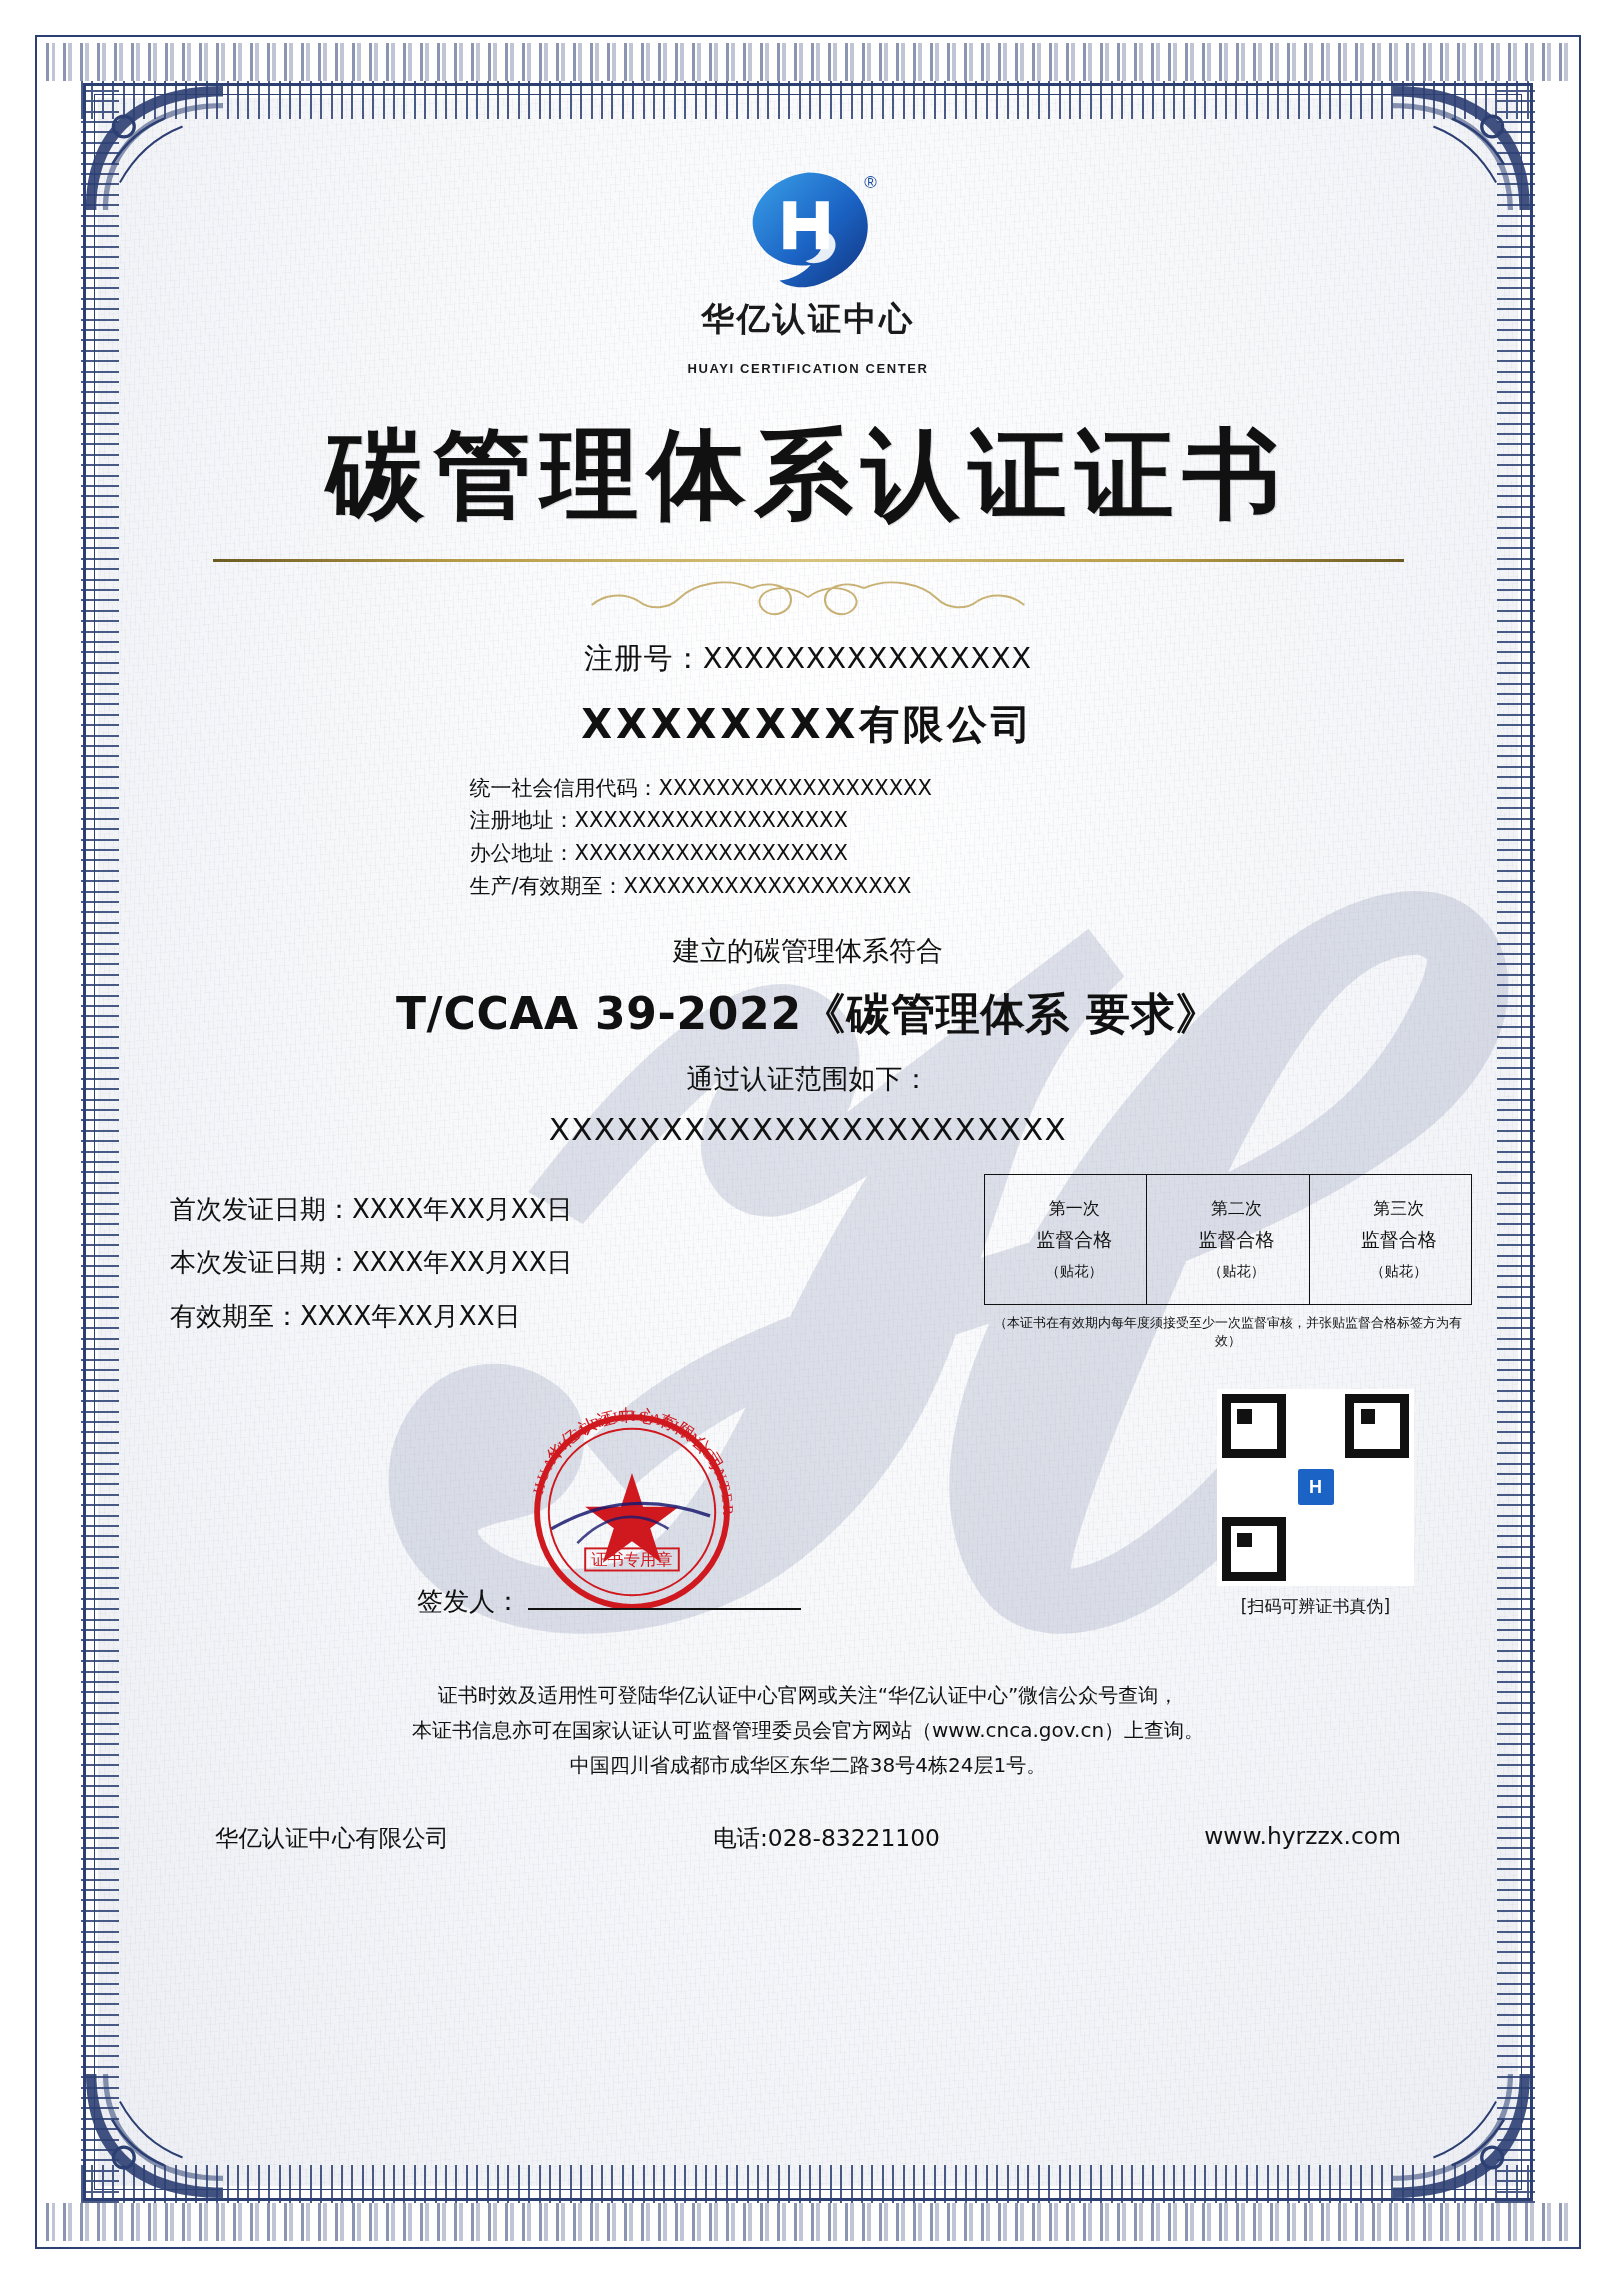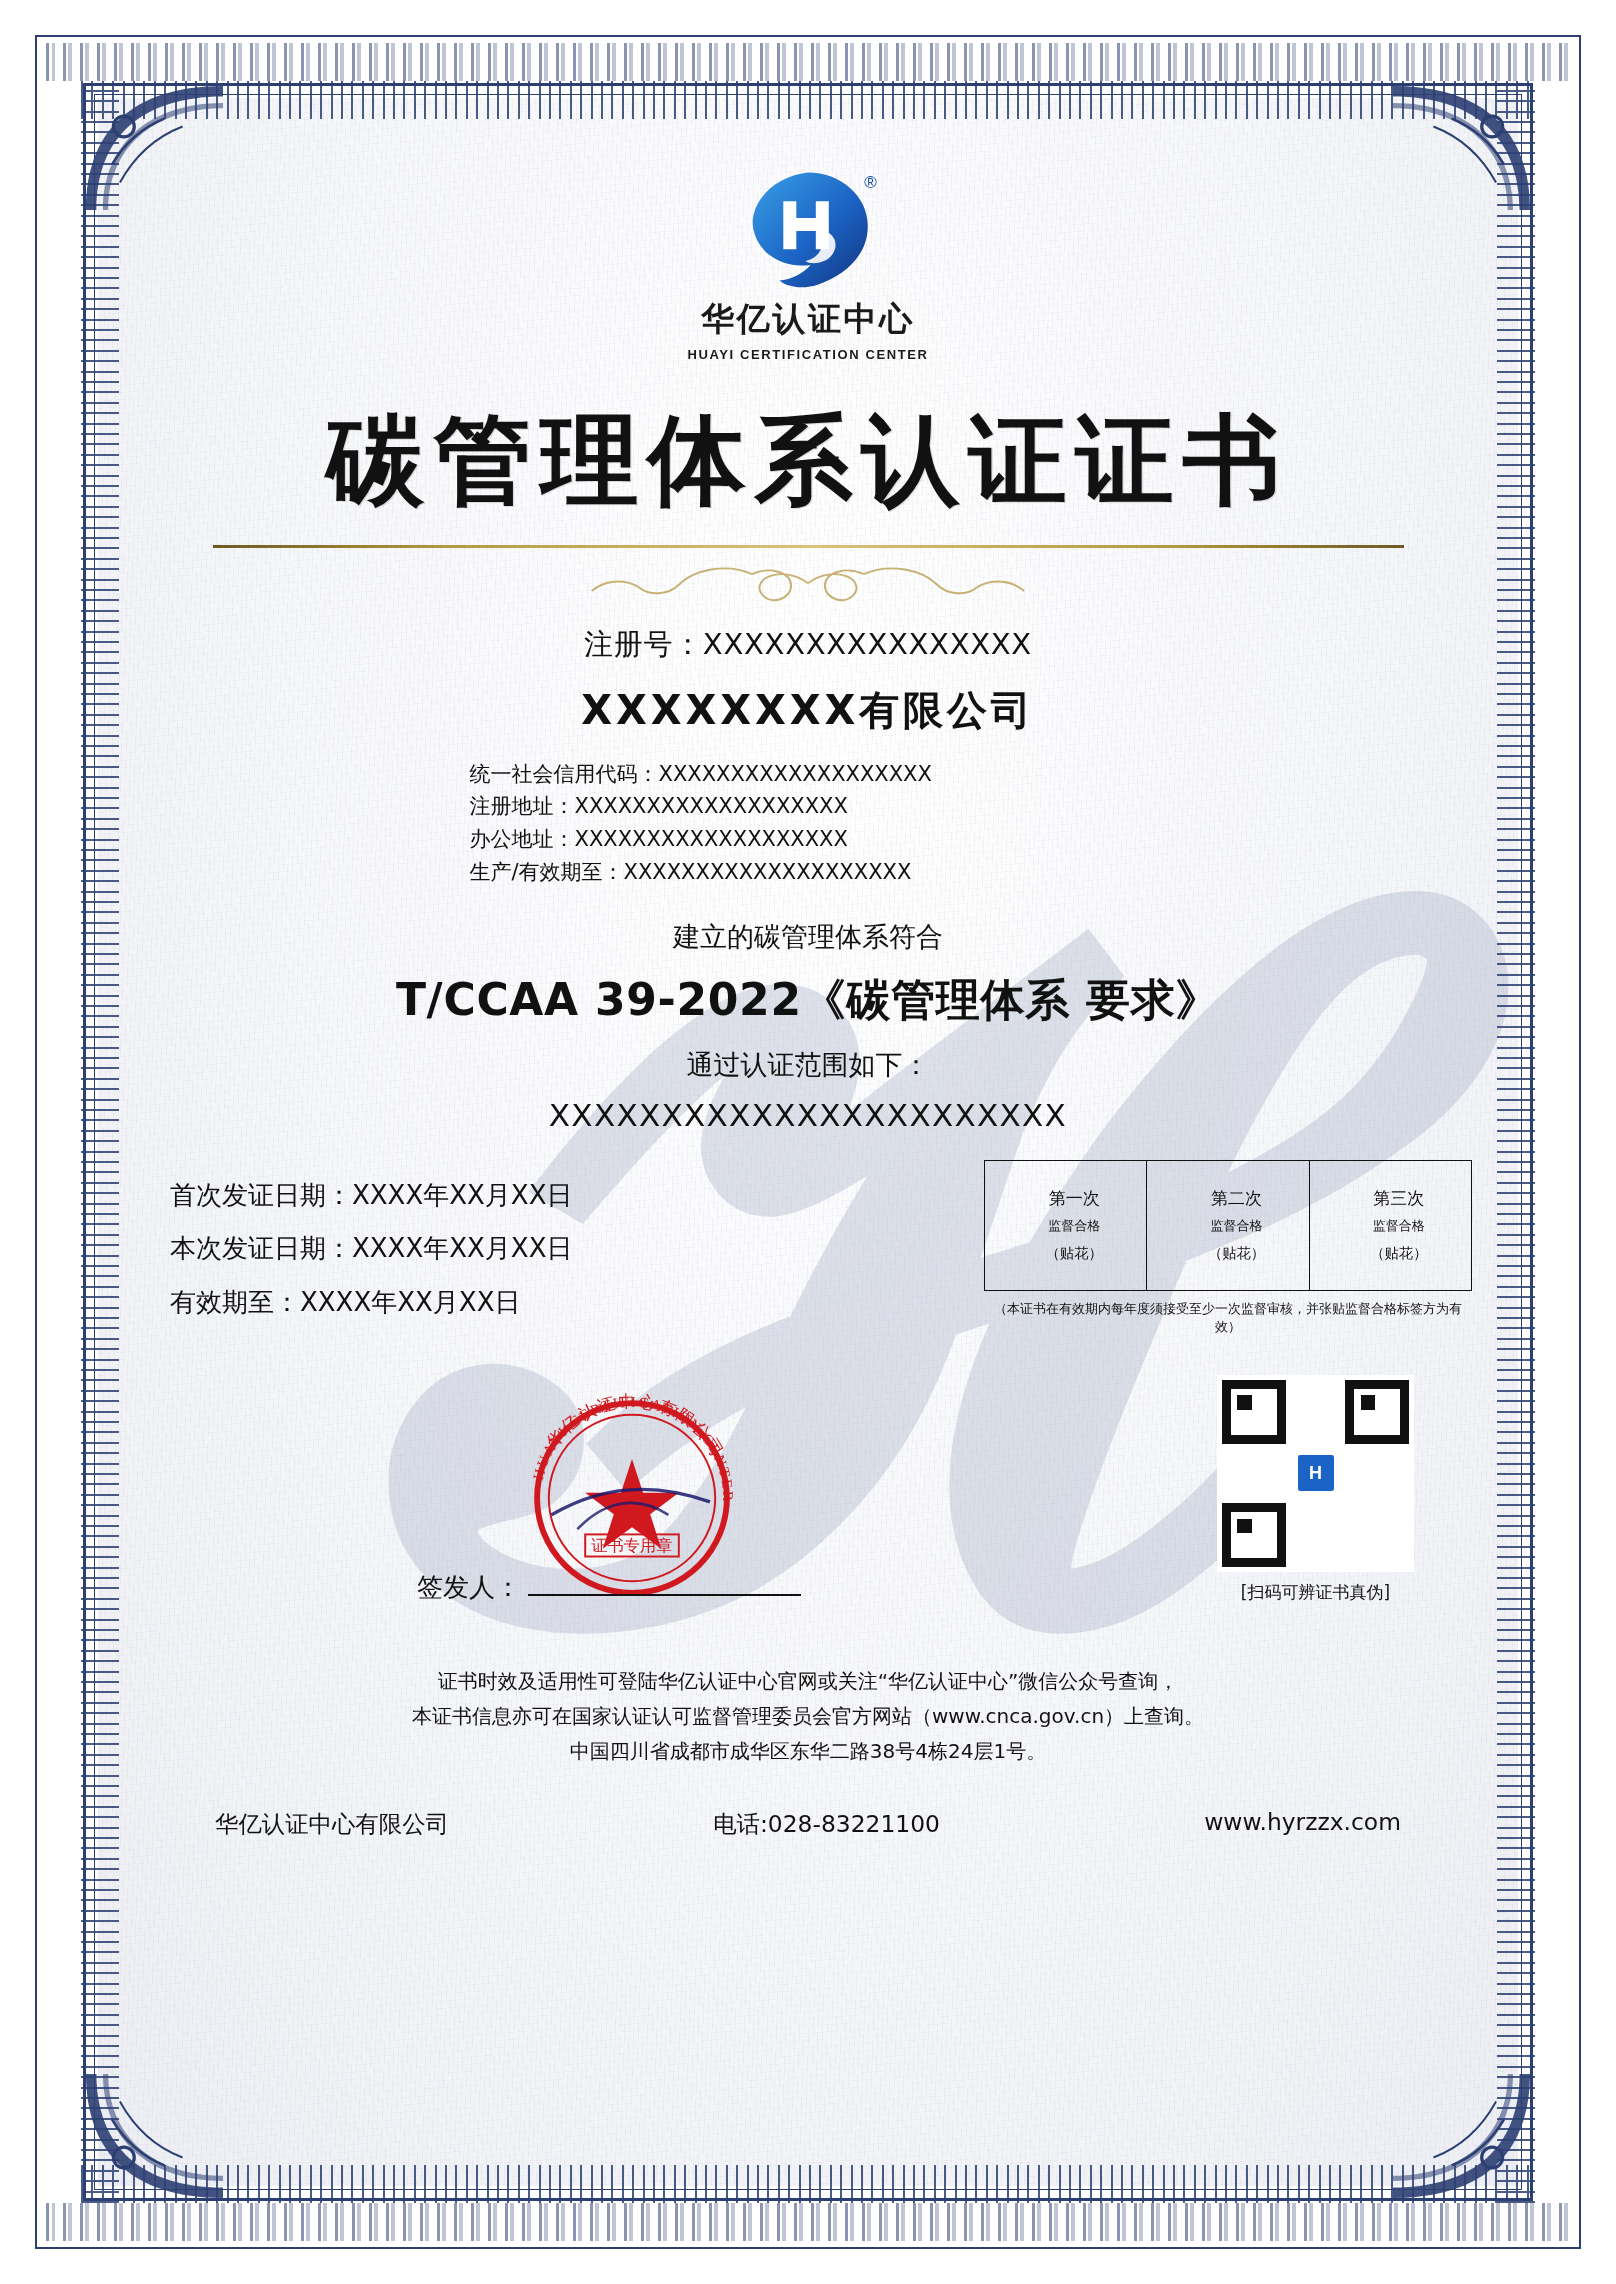"HUAYI CERTIFICATION CENTER" .logo-en { margin-top: 5px -> 19px }
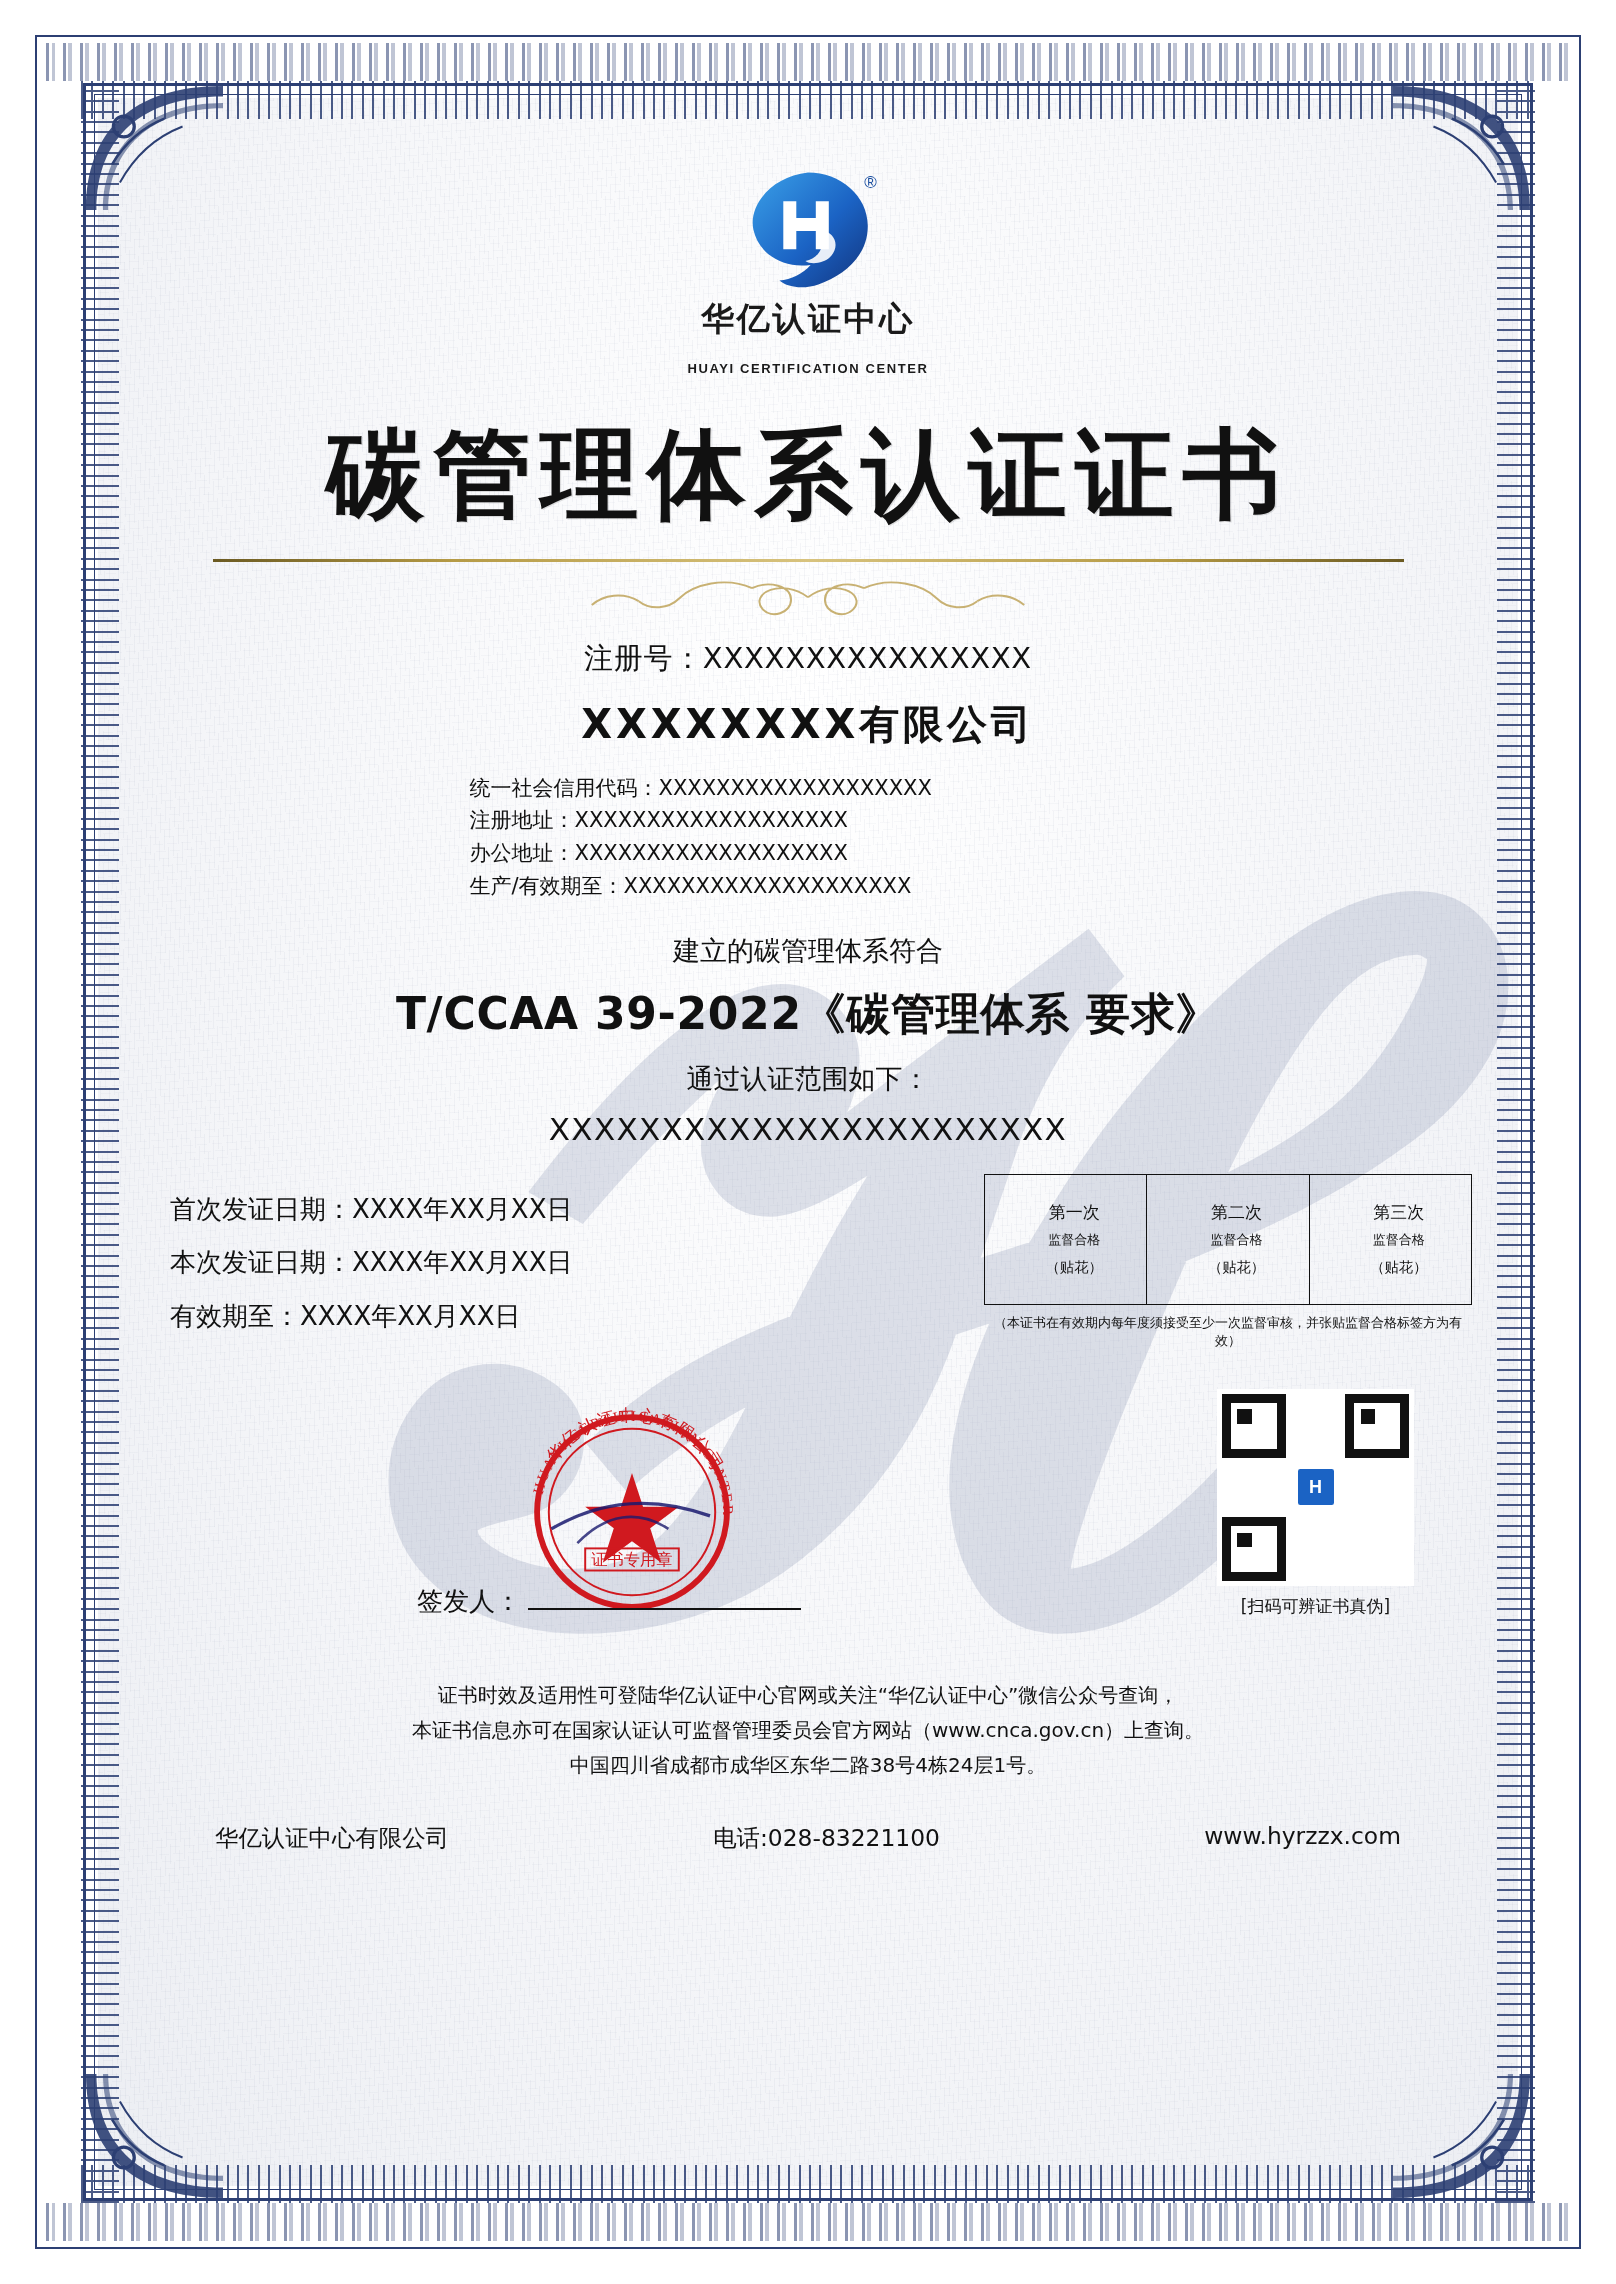"监督合格" .surveil-table .c2 { font-size: 13px -> 19px }
